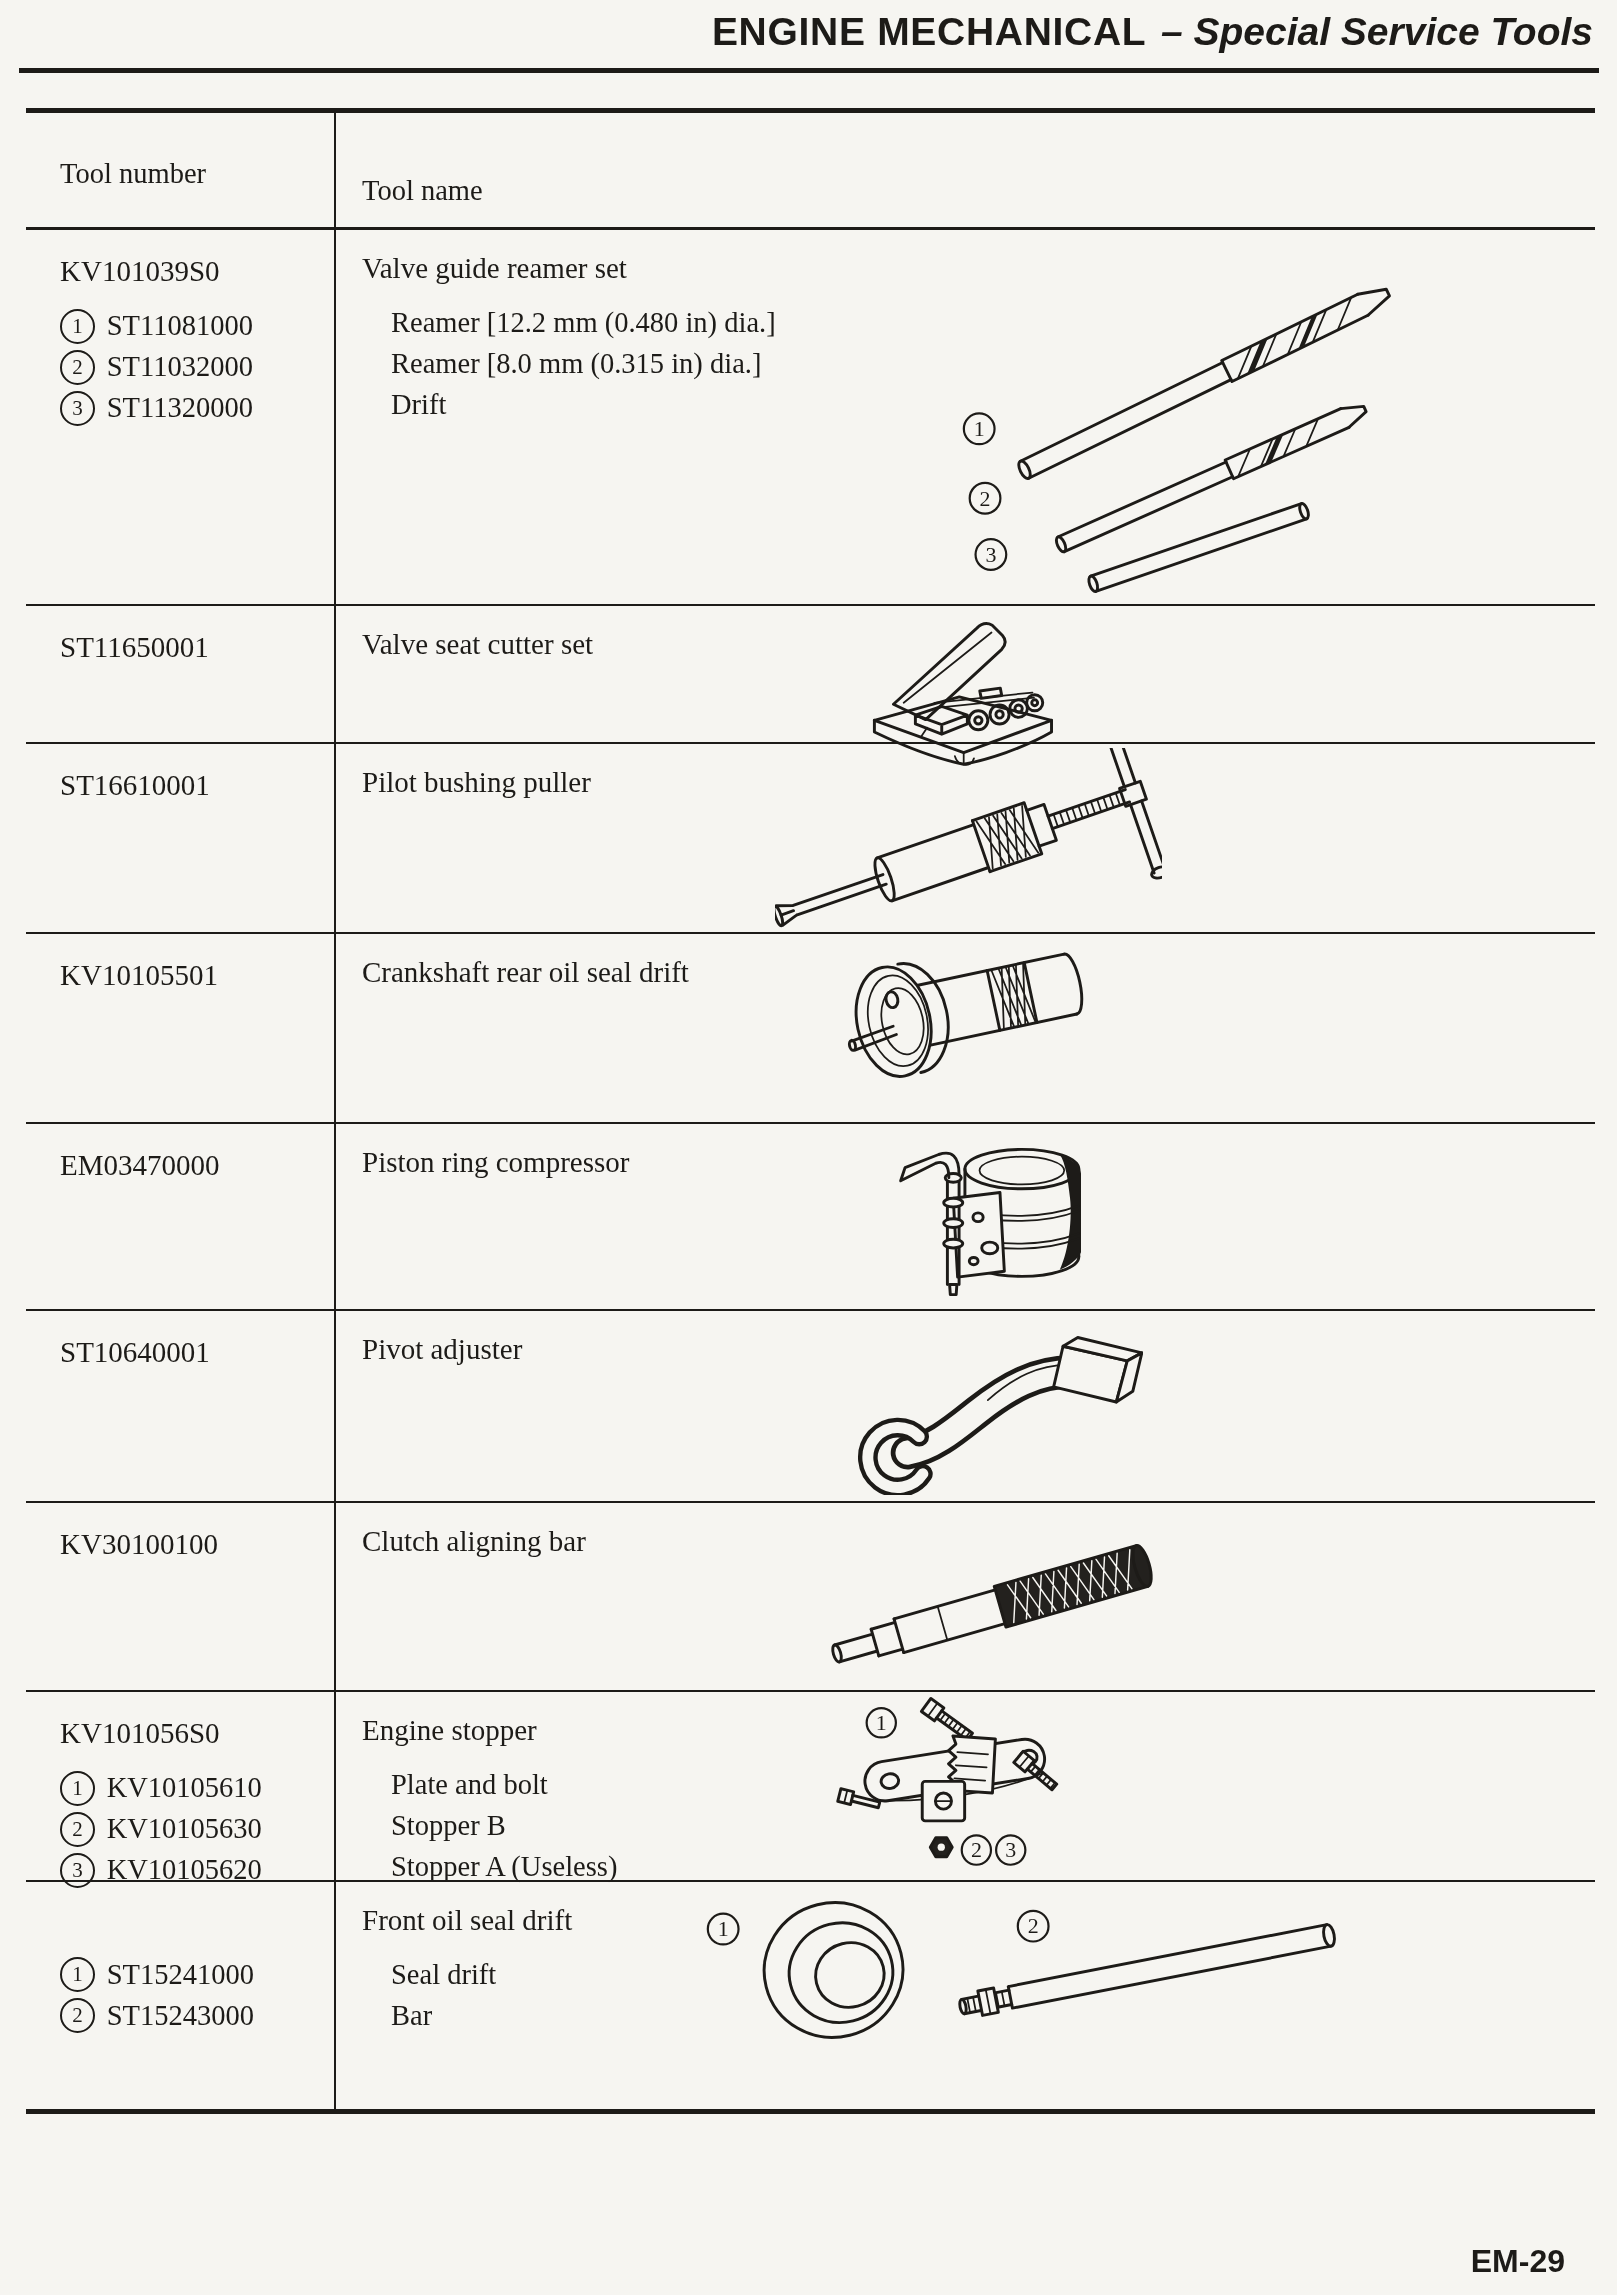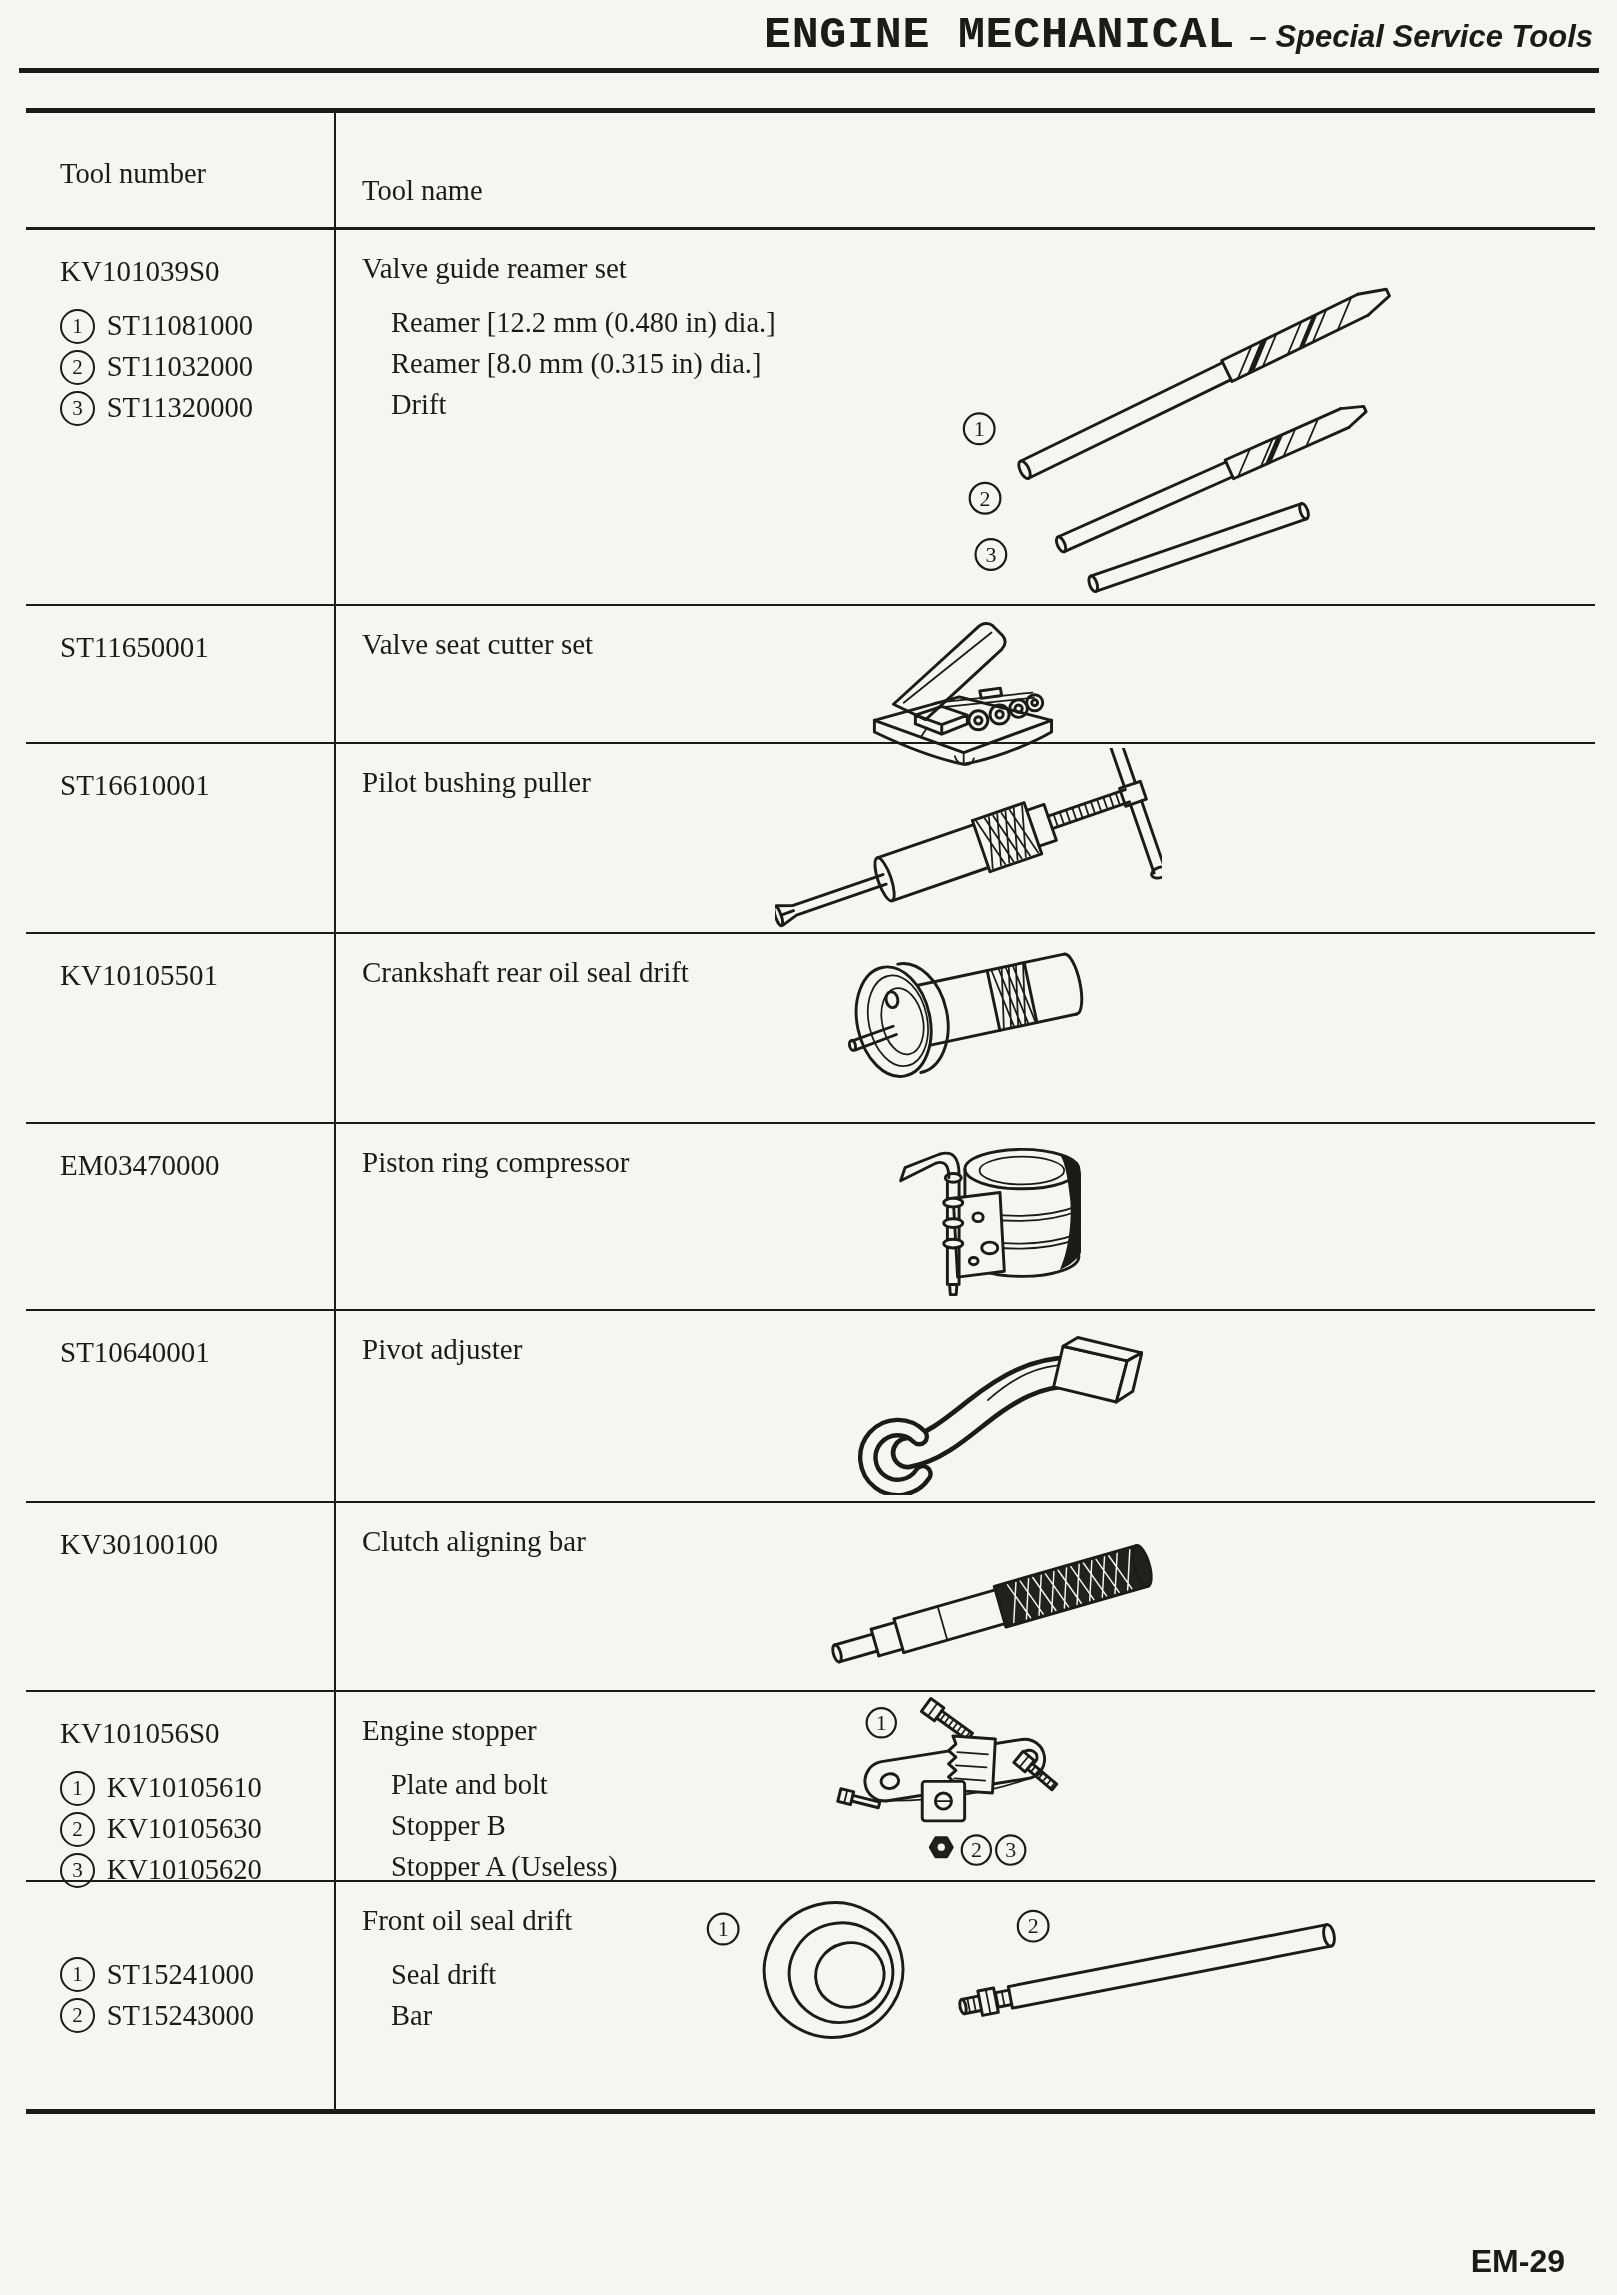"ENGINE MECHANICAL" .title { font-family: Liberation Mono, monospace -> none; font-size: 45px -> 39px }
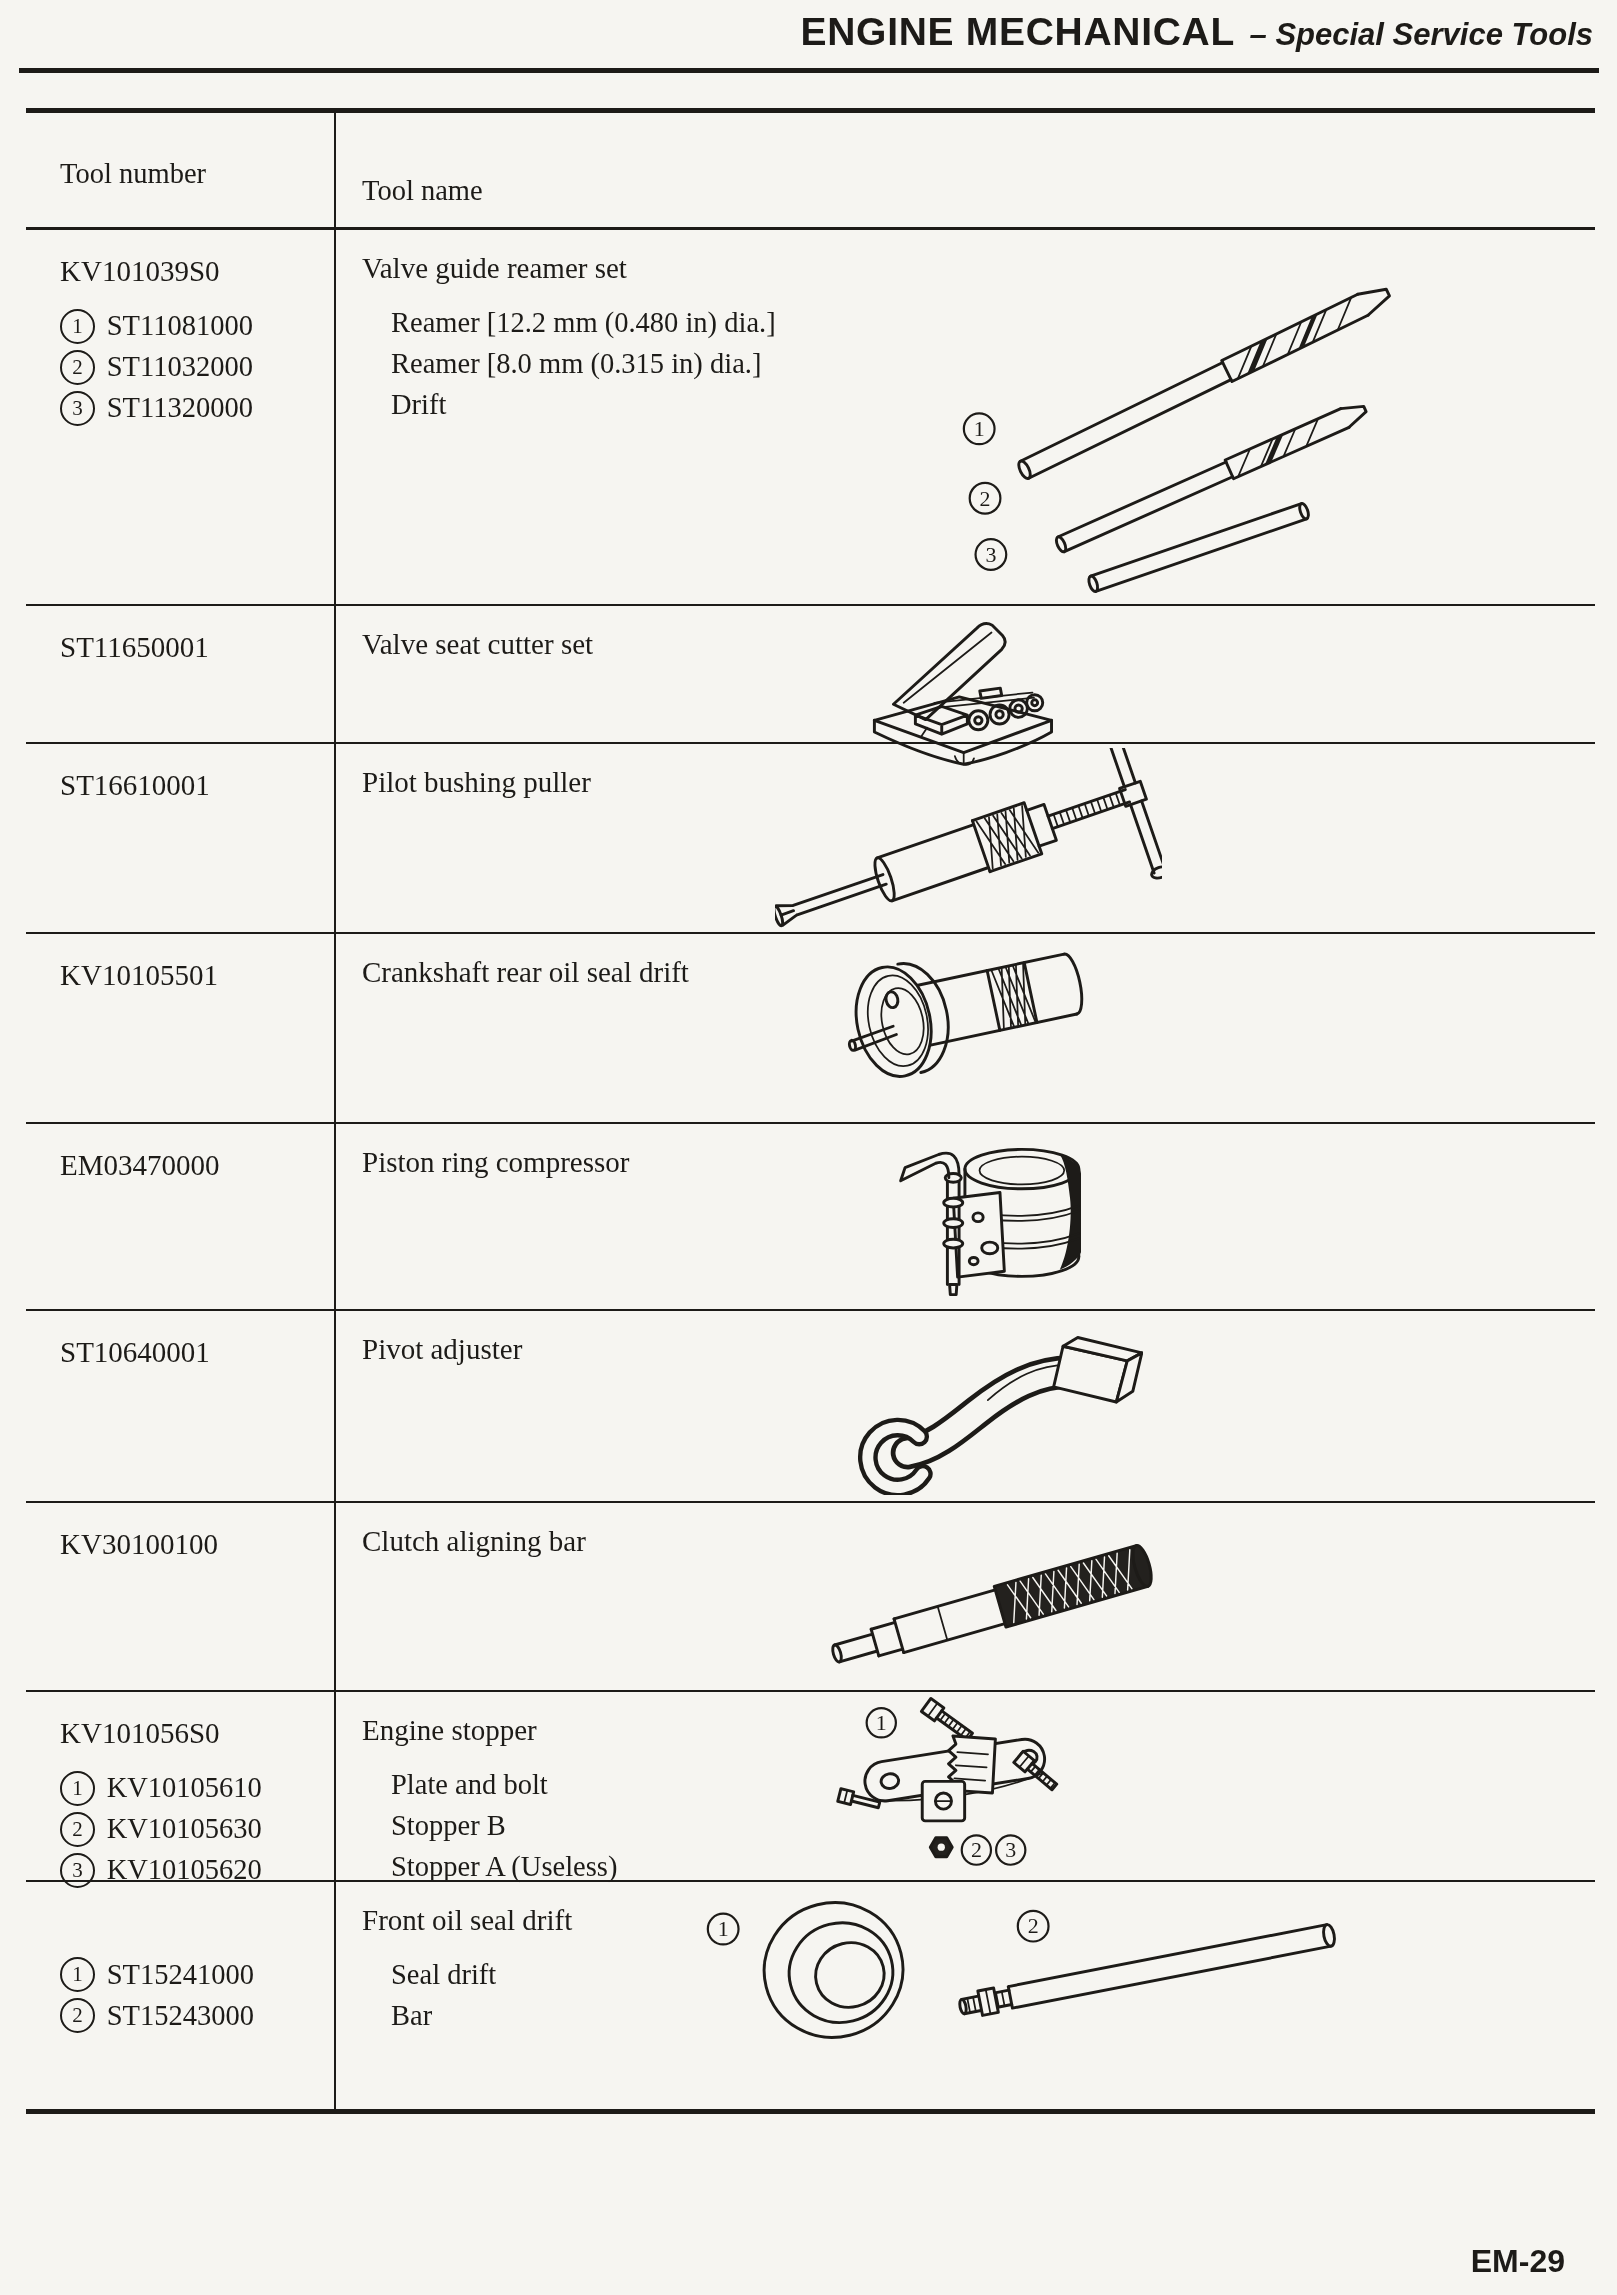"– Special Service Tools" .subtitle { font-size: 31px -> 39px }
